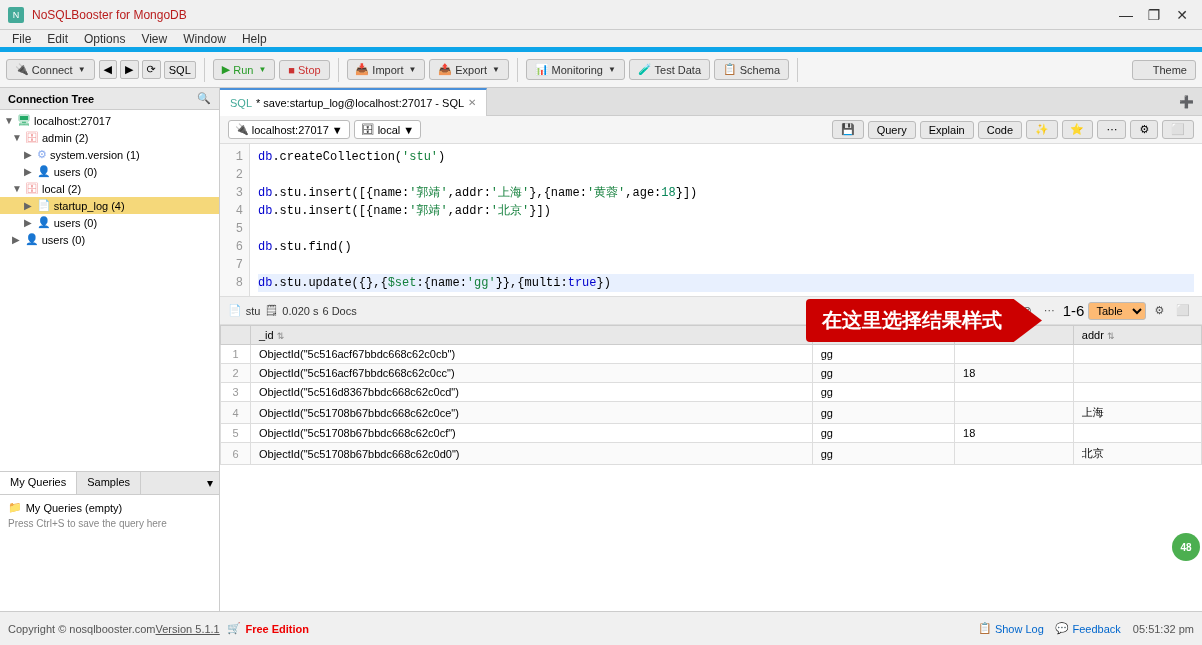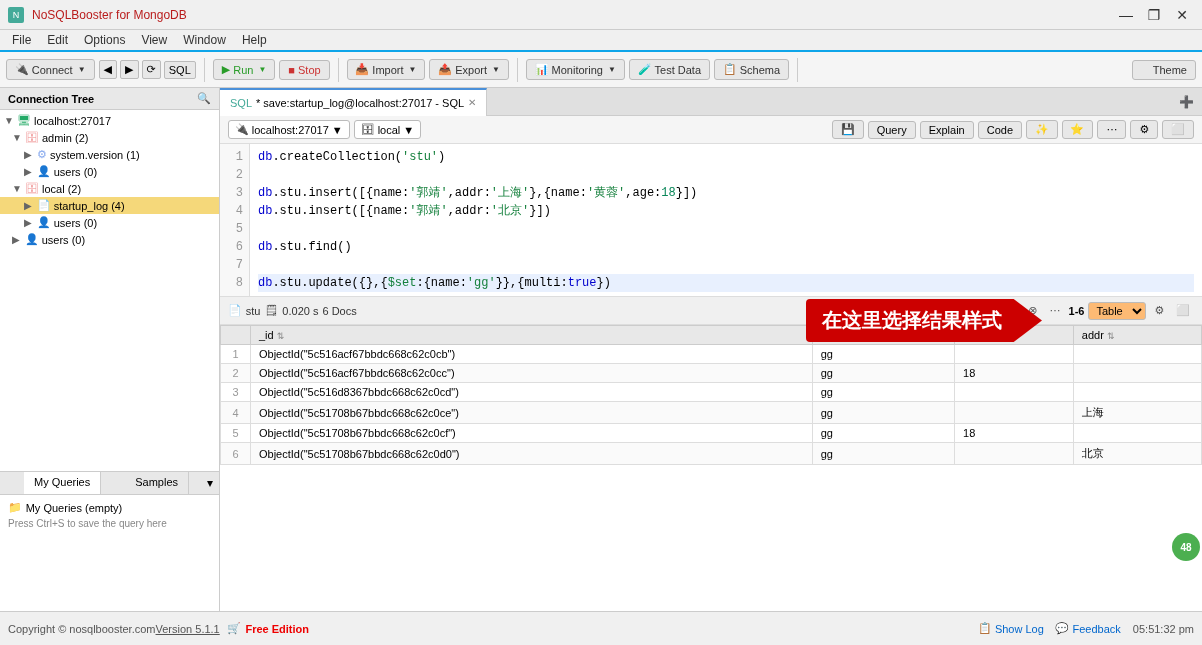"File" .menu-bar { border-bottom: 2px solid #0ea5e9 -> 5px solid #0ea5e9 }
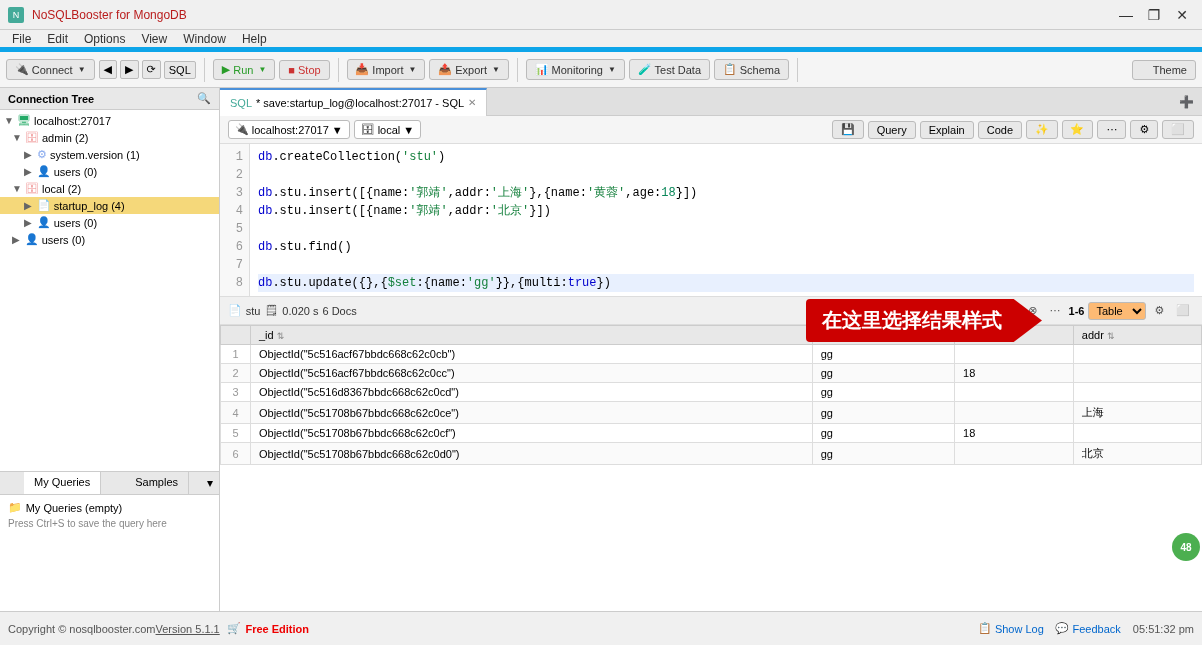"1-6" span { font-size: 11px -> 15px; font-weight: bold -> none }
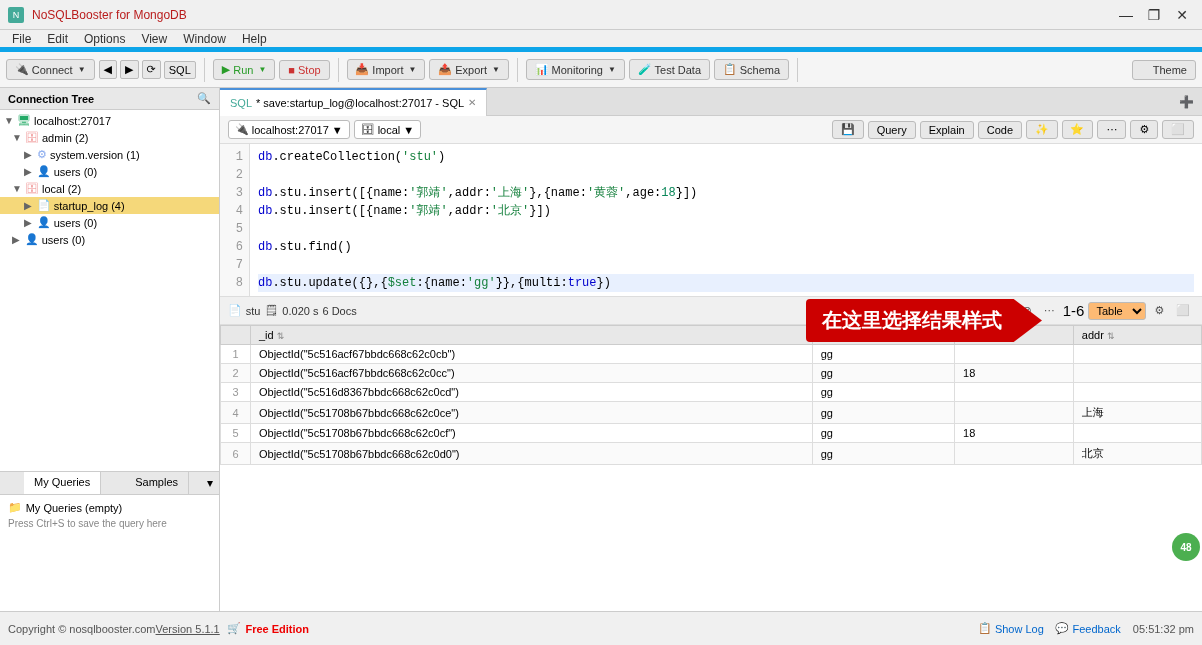"My Queries" .sidebar-tab { margin-left: 24px -> none }
